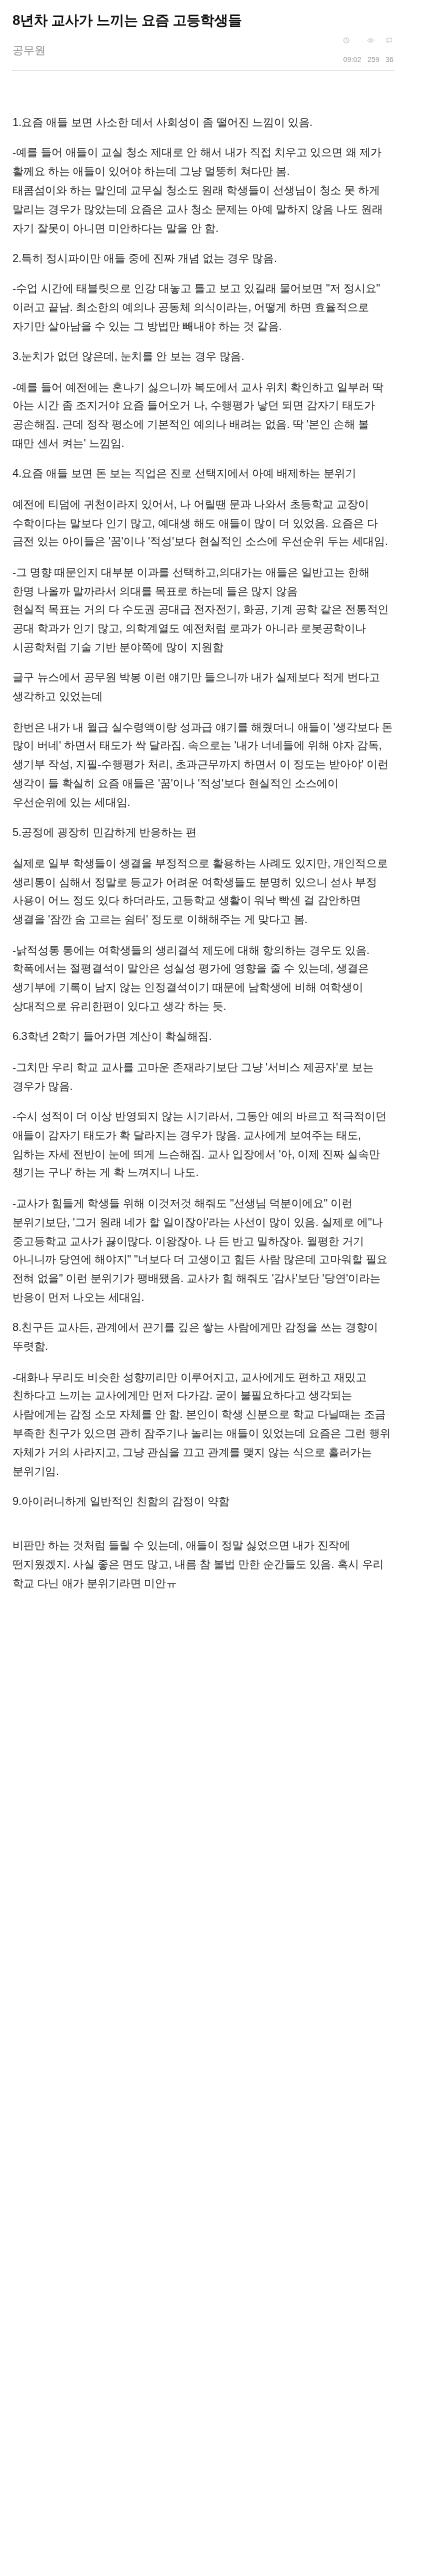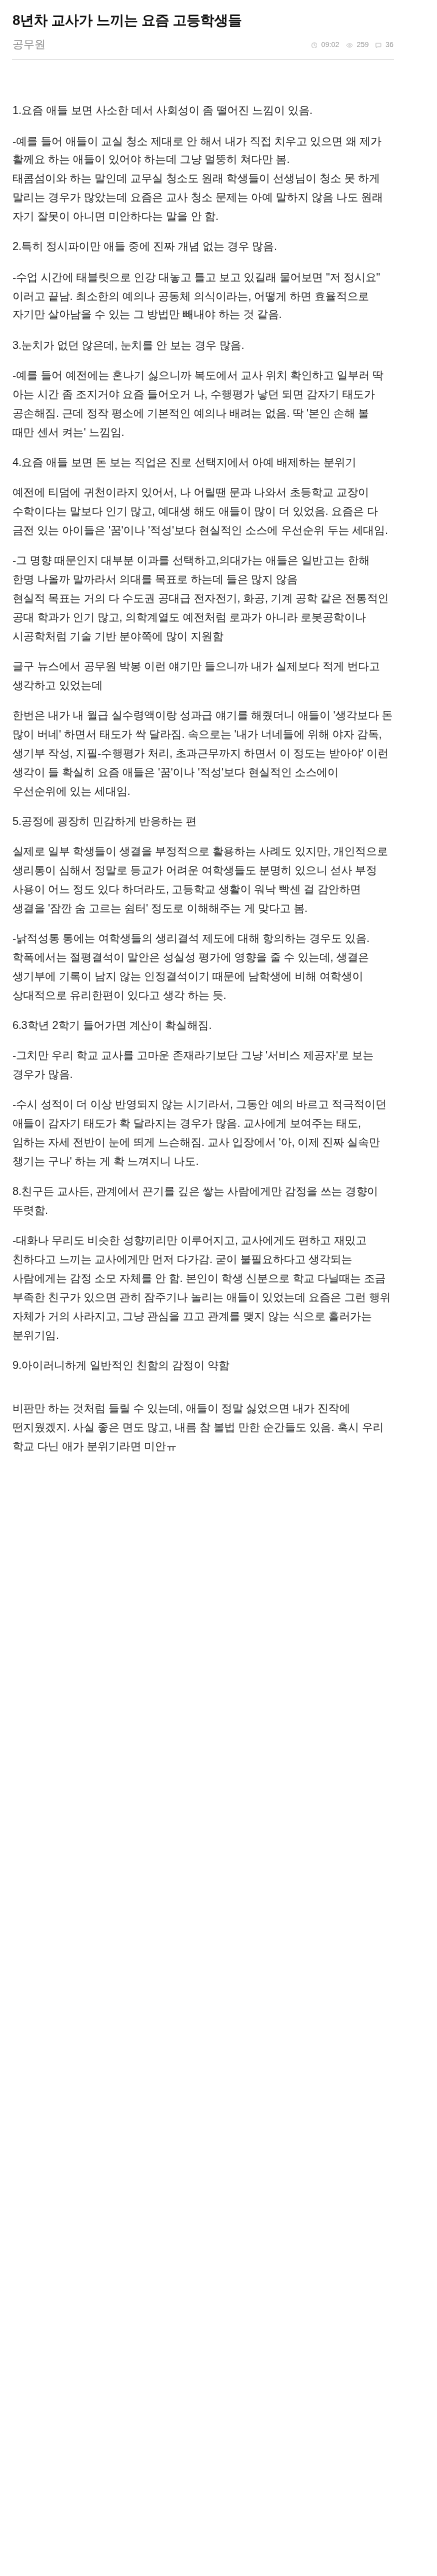"09:02" .meta-item { align-items: center -> flex-start; flex-direction: none -> column; gap: 4px -> 11px }
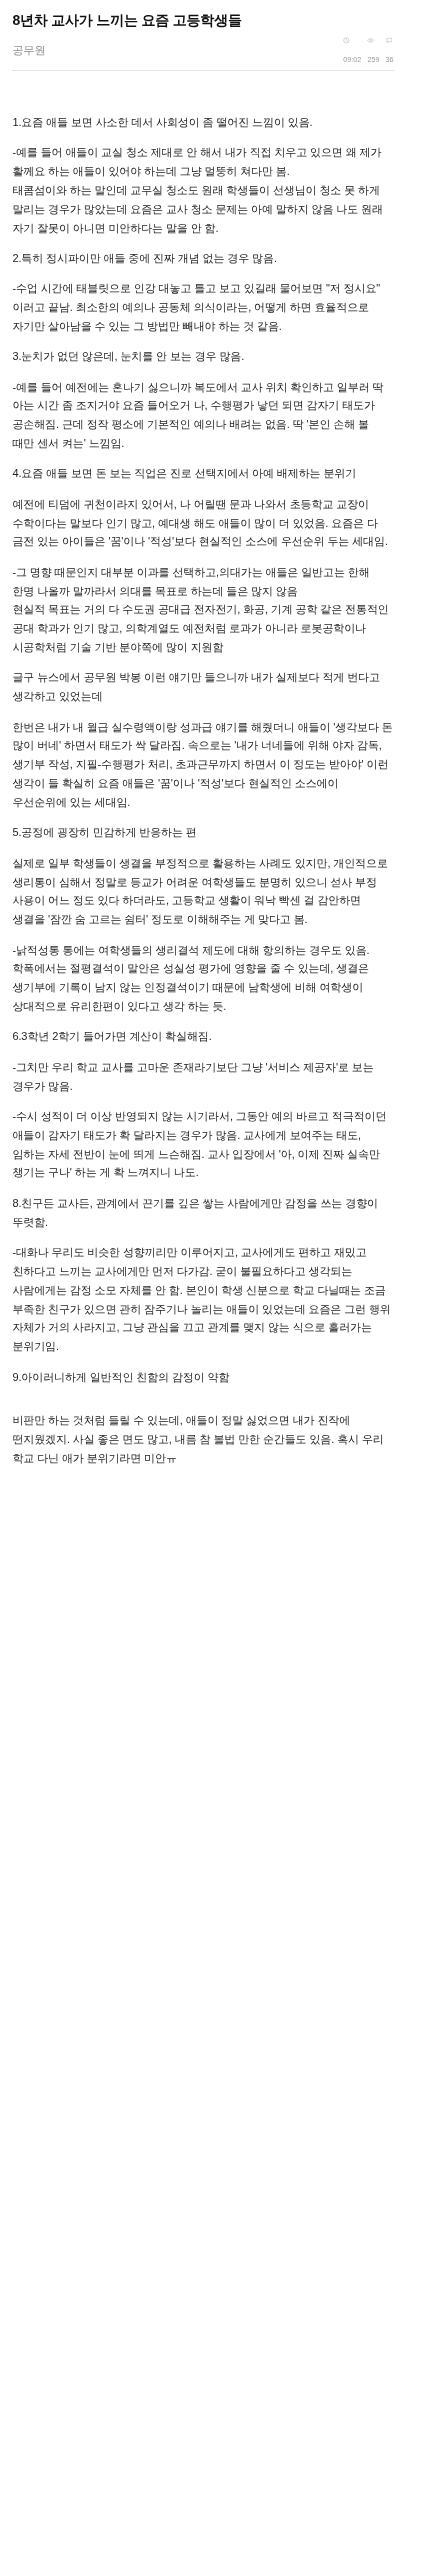"-교사가 힘들게 학생들 위해 이것저것" p.para { html: none -> <p>-교사가 힘들게 학생들 위해 이것저것 해줘도 "선생님 덕분이에요" 이런 분위기보단, '그거 원래 네가 할 일이잖아'라는 사선이 많이 있음. 실제로 에"나 중고등학교 교사가 끓이많다. 이왕잖아. 나 든 반고 밀하잖아. 월평한 거기 아니니까 당연에 해야지" "너보다 더 고생이고 힘든 사람 많은데 고마워할 필요 전혀 없을" 이런 분위기가 팽배됐음. 교사가 힘 해줘도 '감사'보단 '당연'이라는 반응이 먼저 나오는 세대임.</p> }
